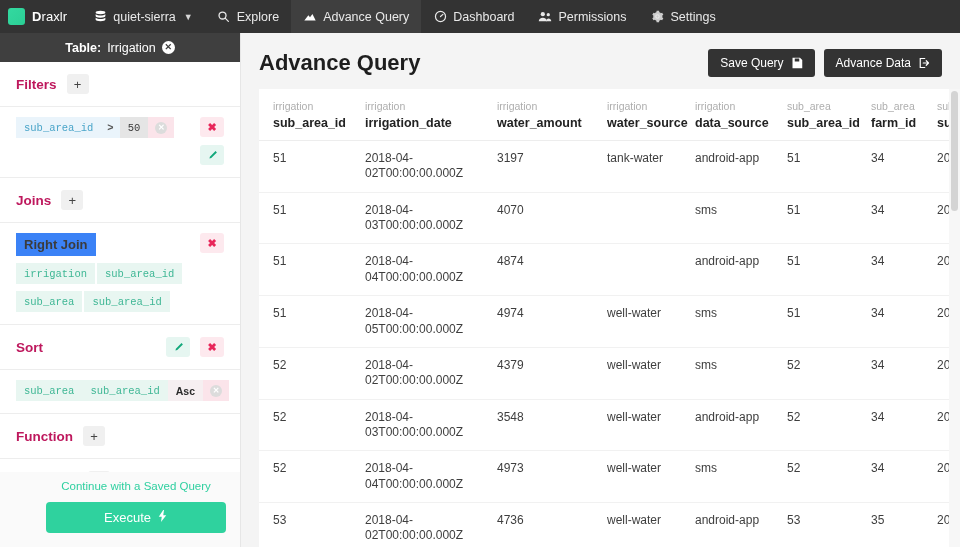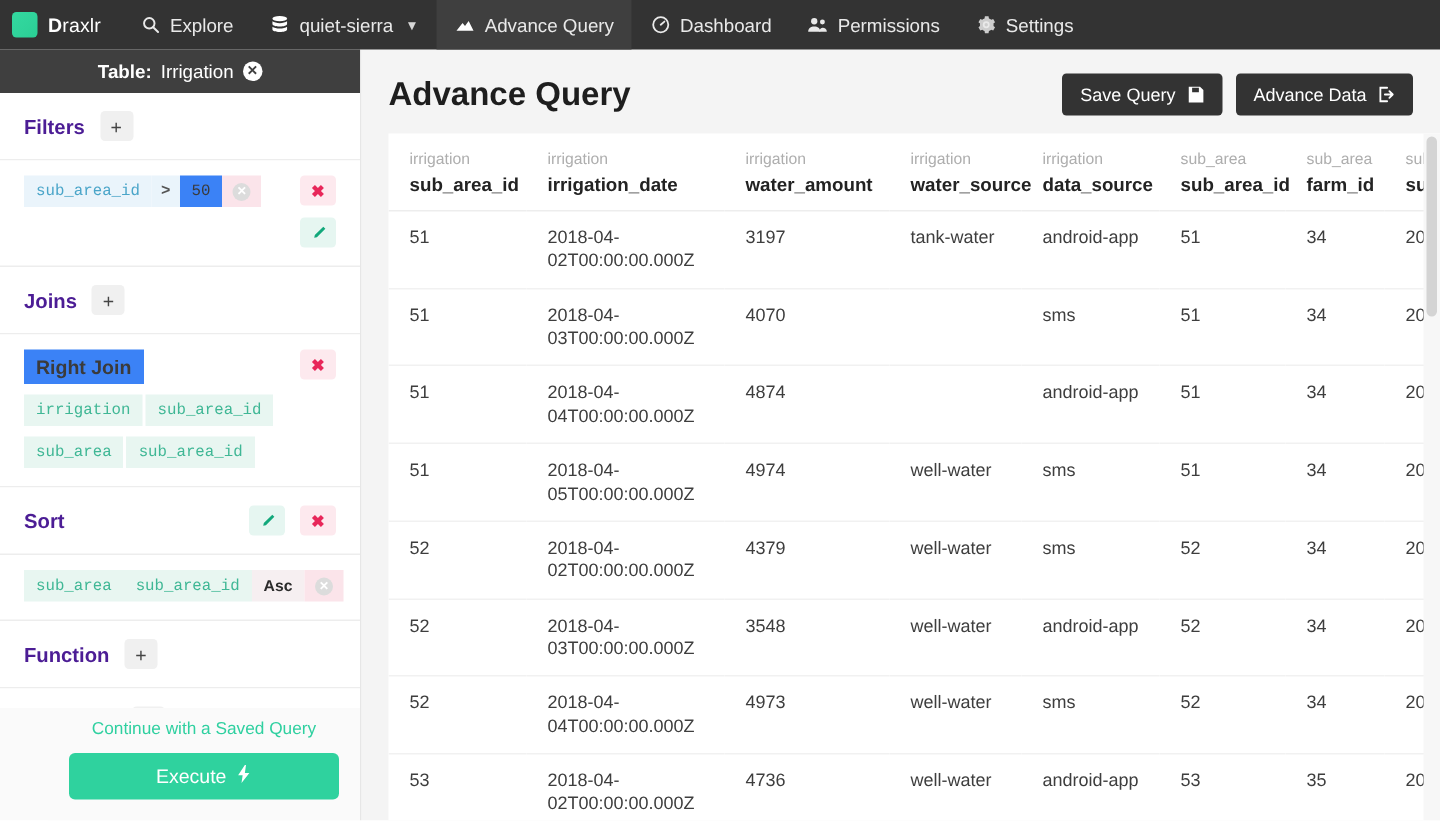"Explore" div.nav-item { order: before "quiet-sierra" -> after "quiet-sierra" }
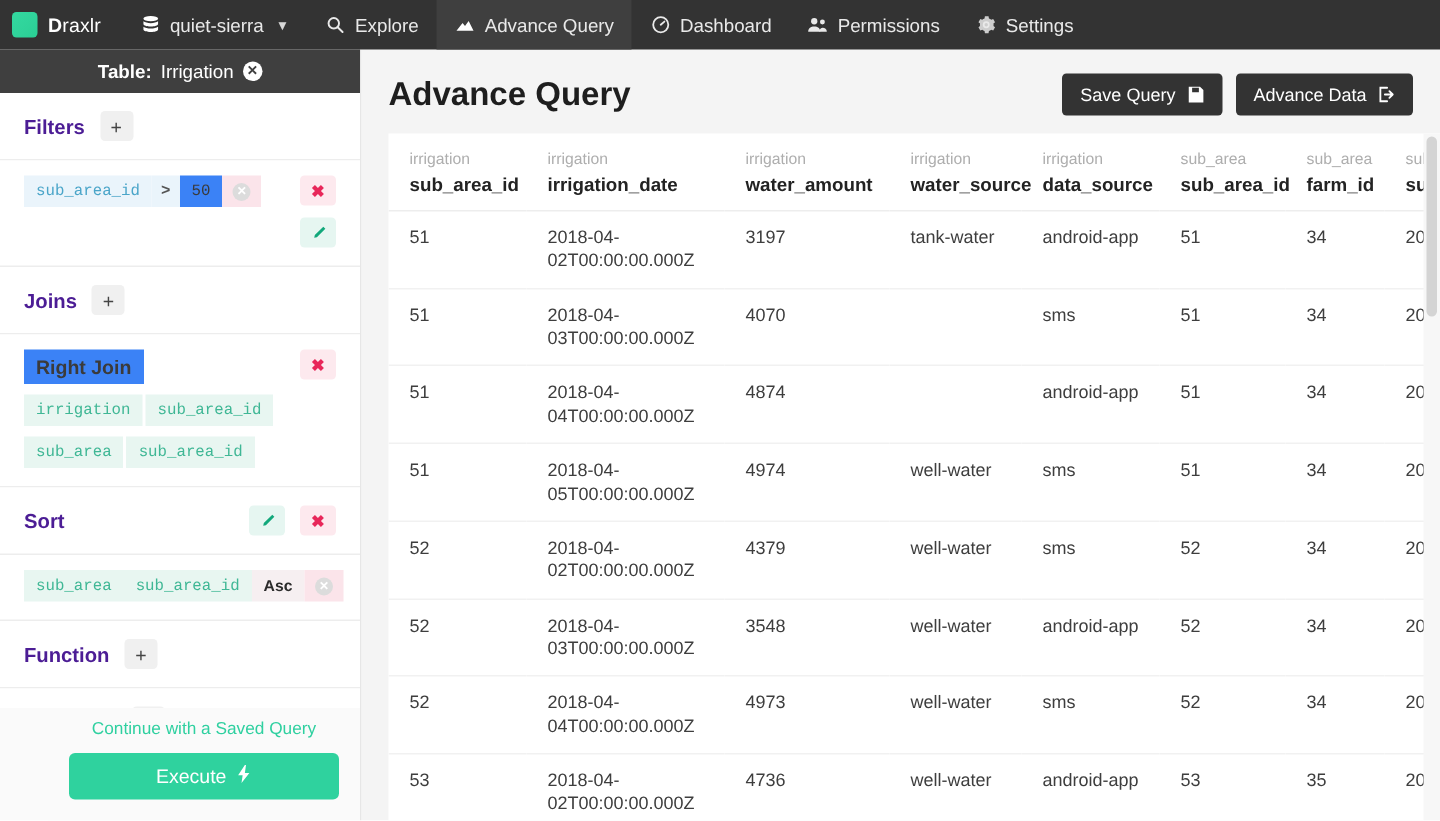"Filters" .sec-title { color: #4c1d95 -> #be185d }
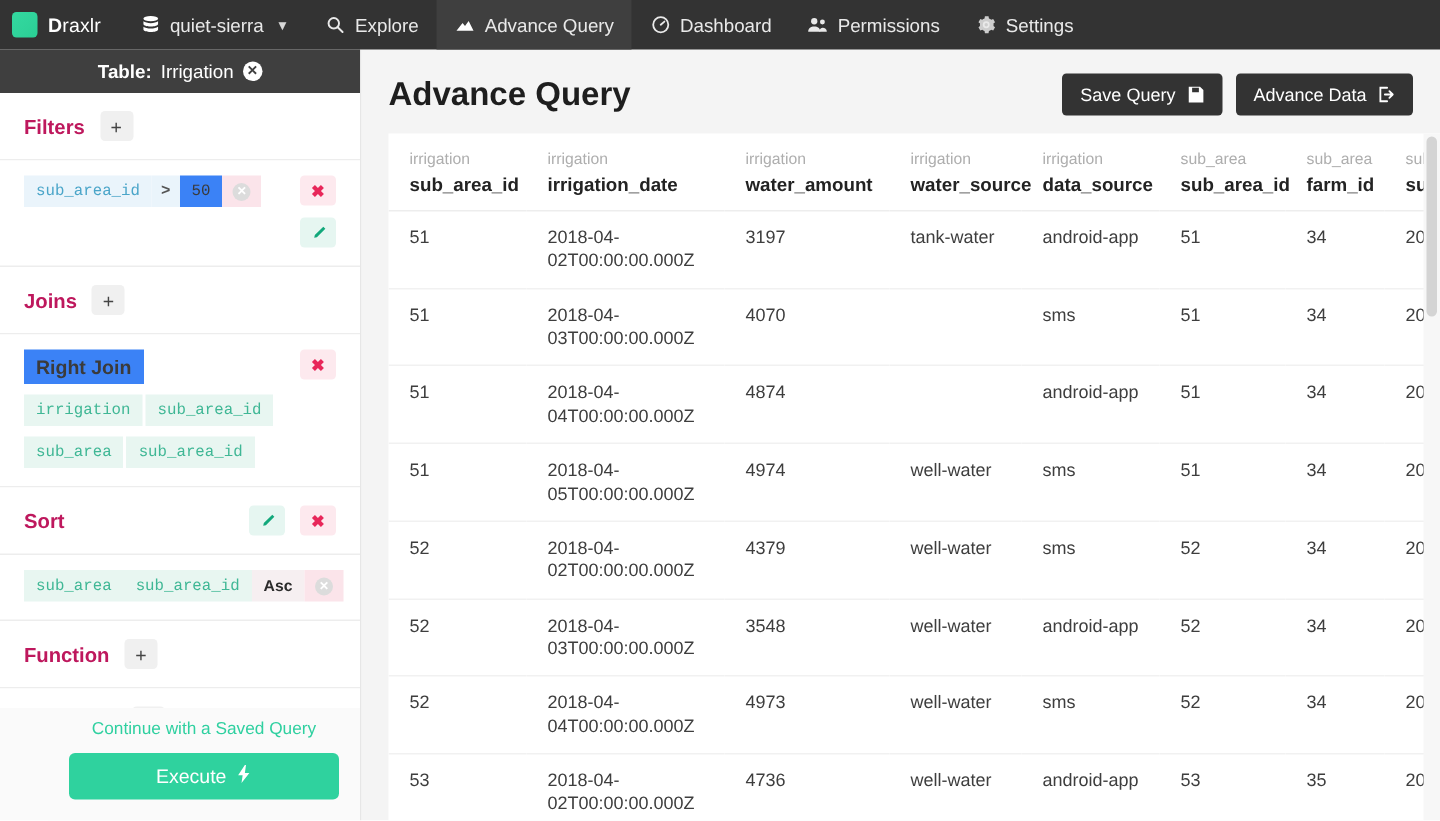"50" .chip.val { background: #3b82f6 -> #e5e5e5 }
